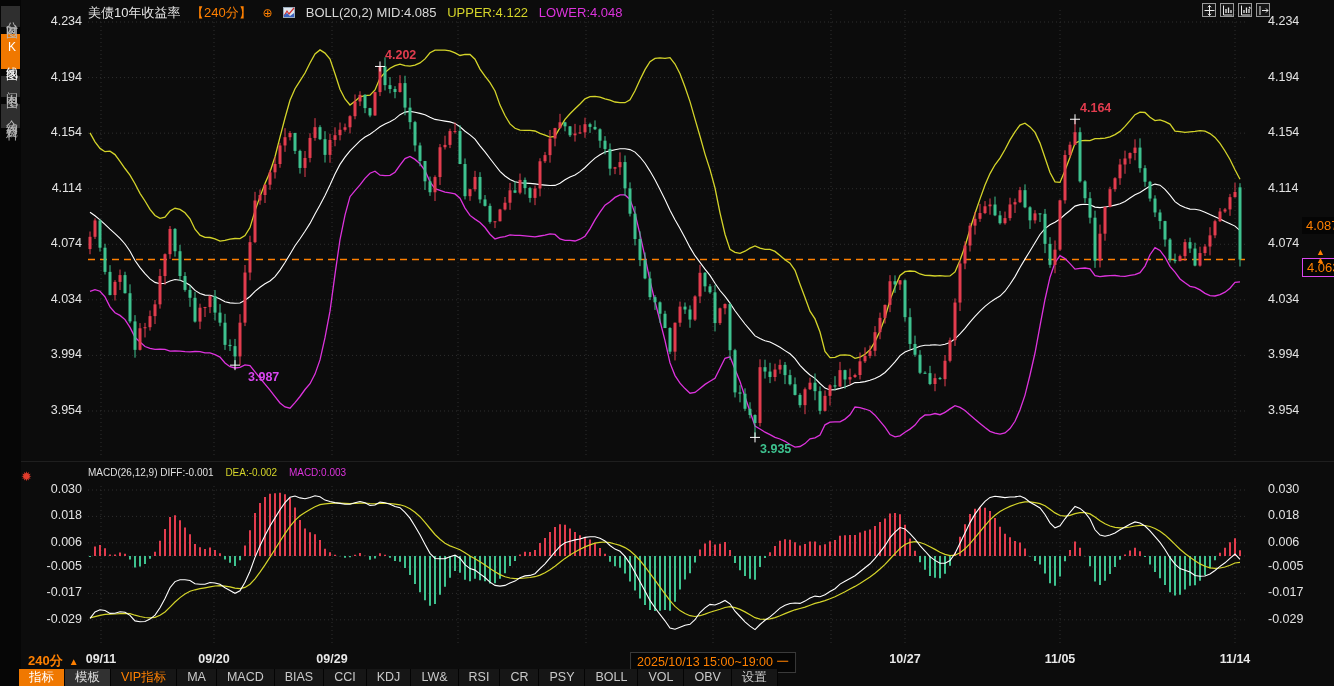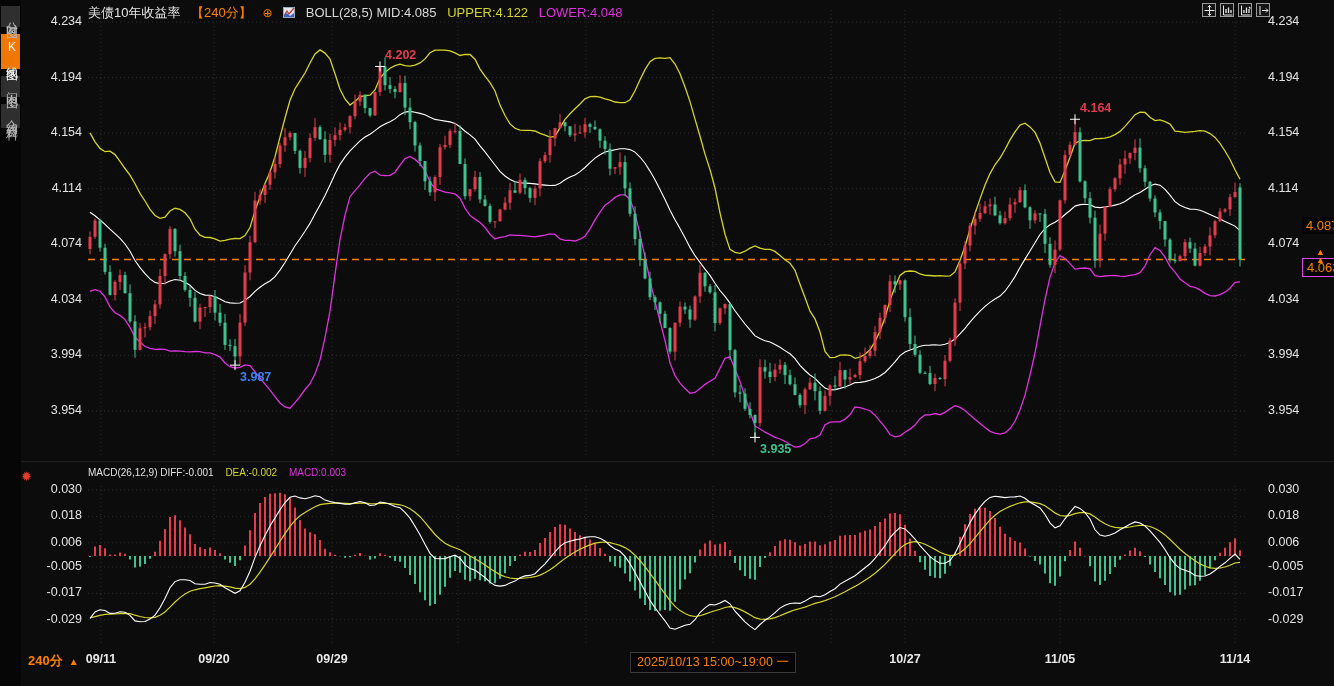"BOLL(28,5) MID:4.085" span.t-white { text: 28,5 -> 20,2 }
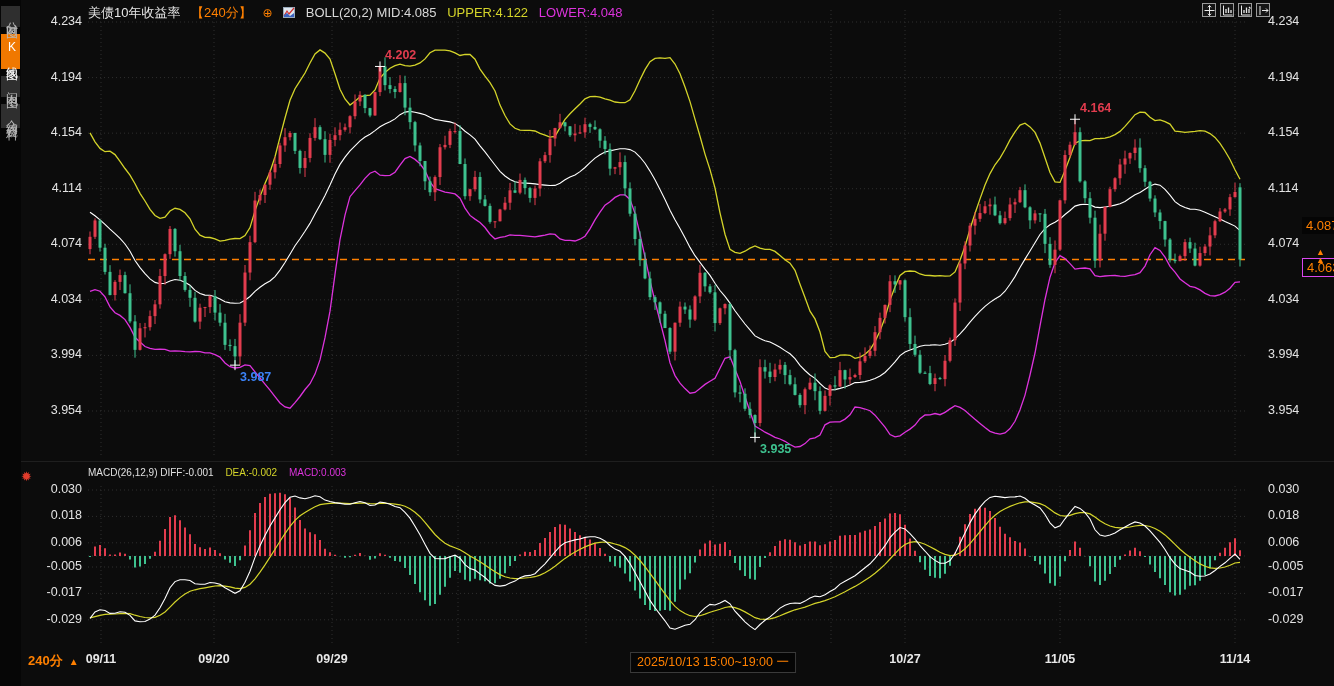"3.987" div.mark-label { color: #3b82f6 -> #d946ef; left: 240px -> 248px }
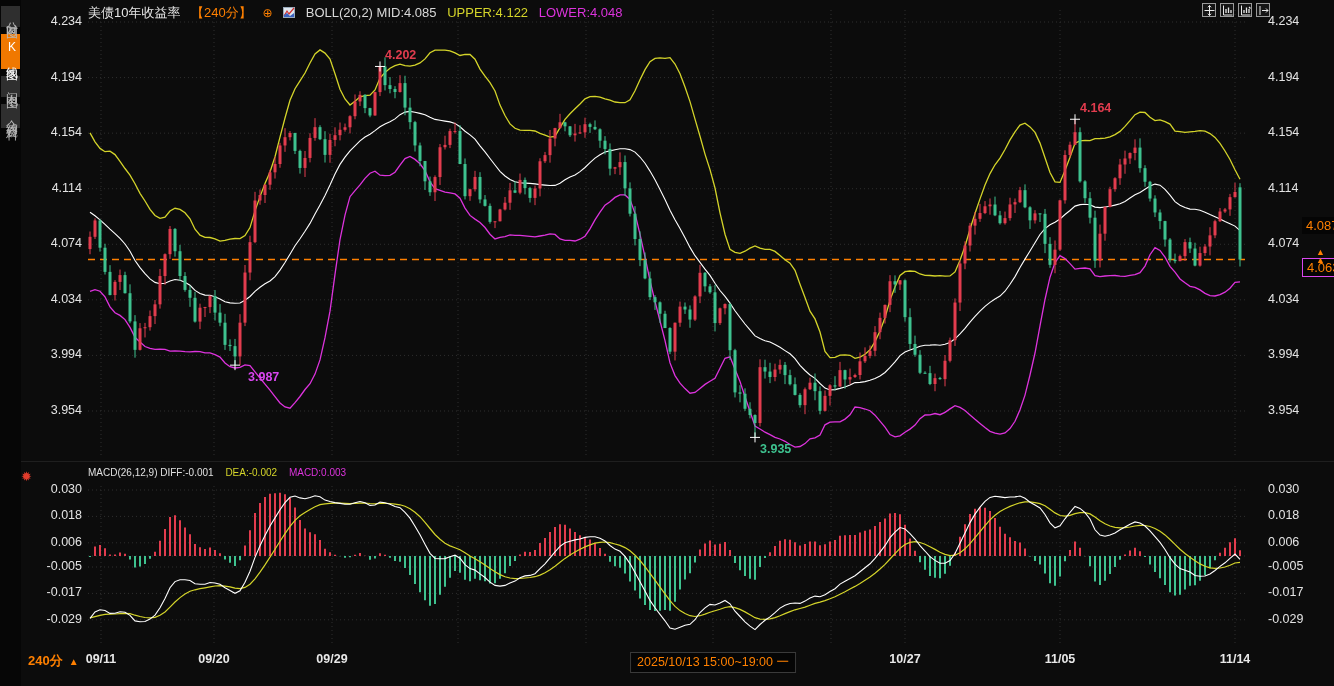"指标" div { html: none -> <div> <div>指标</div> <div>模板</div> <div>VIP指标</div> <div>MA</div> <div>MACD</div> <div>BIAS</div> <div>CCI</div> <div>KDJ</div> <div>LW&amp;</div> <div>RSI</div> <div>CR</div> <div>PSY</div> <div>BOLL</div> <div>VOL</div> <div>OBV</div> <div>设置</div> </div> }
